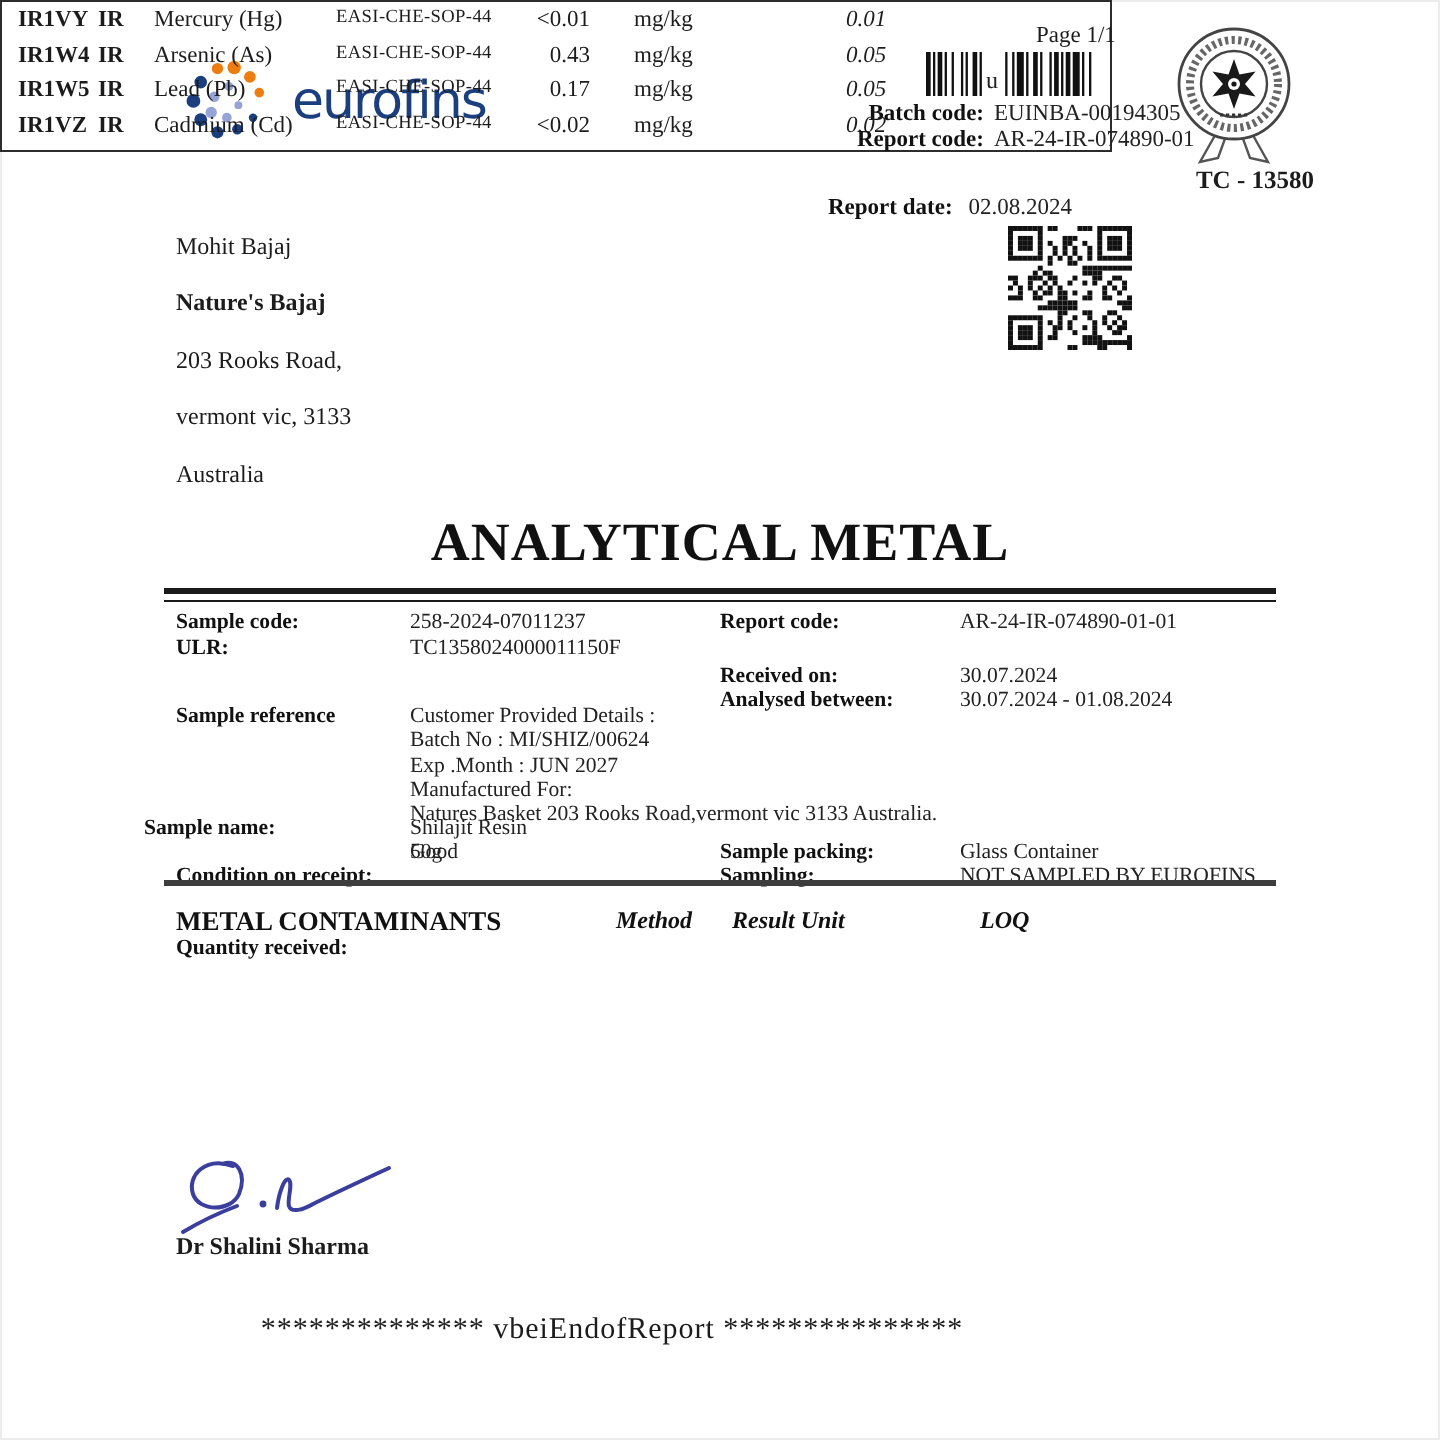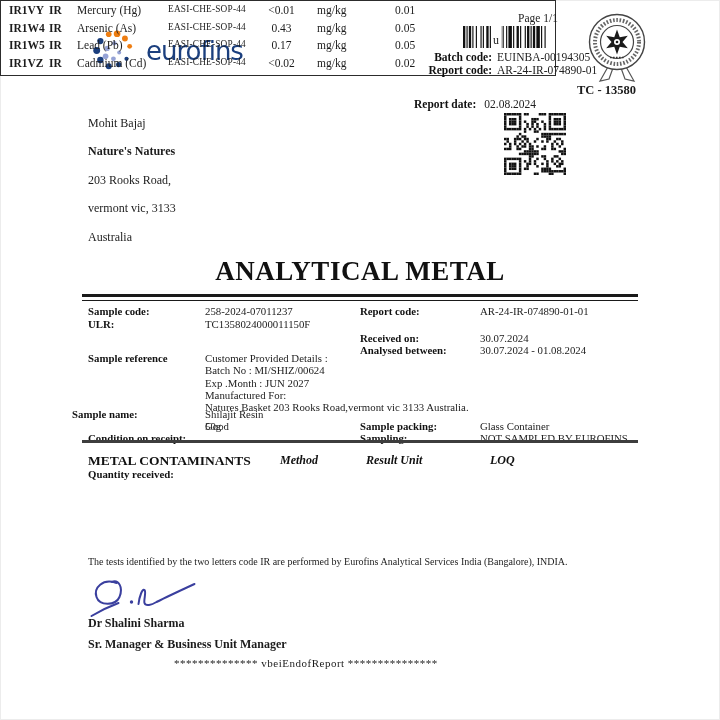"<0.01" .c-result { left: 250px -> 233px; text-align: center -> right }
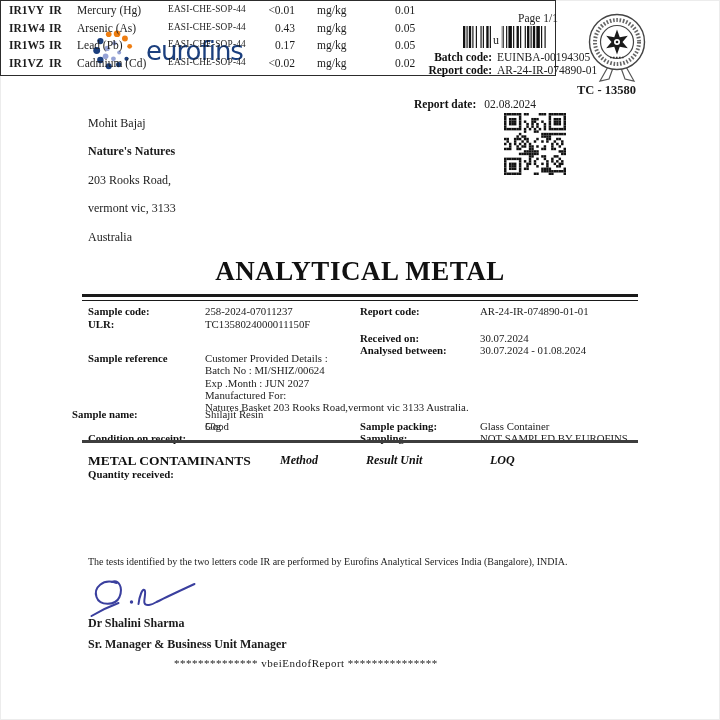"0.01" .c-loq { font-style: none -> italic; left: 394px -> 422px }
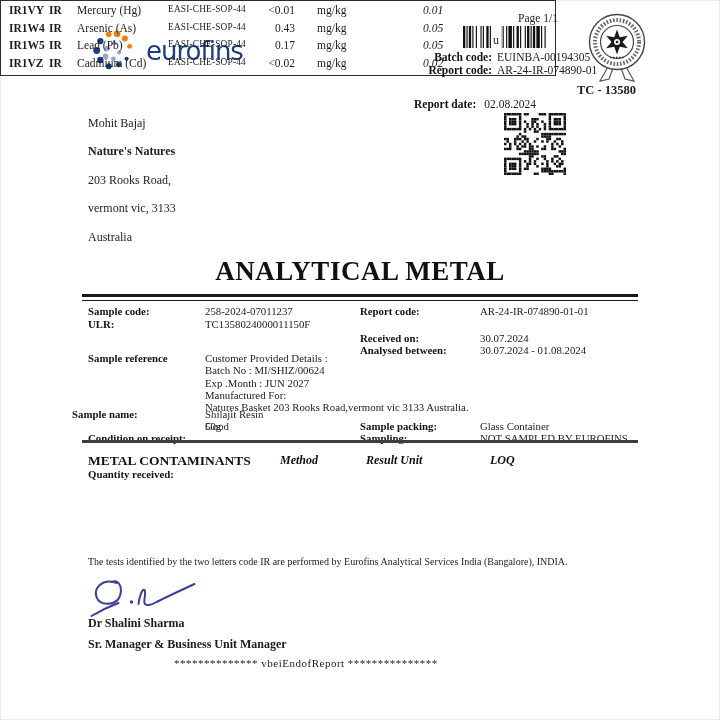"TC - 13580" .tc-label { text-align: left -> right }
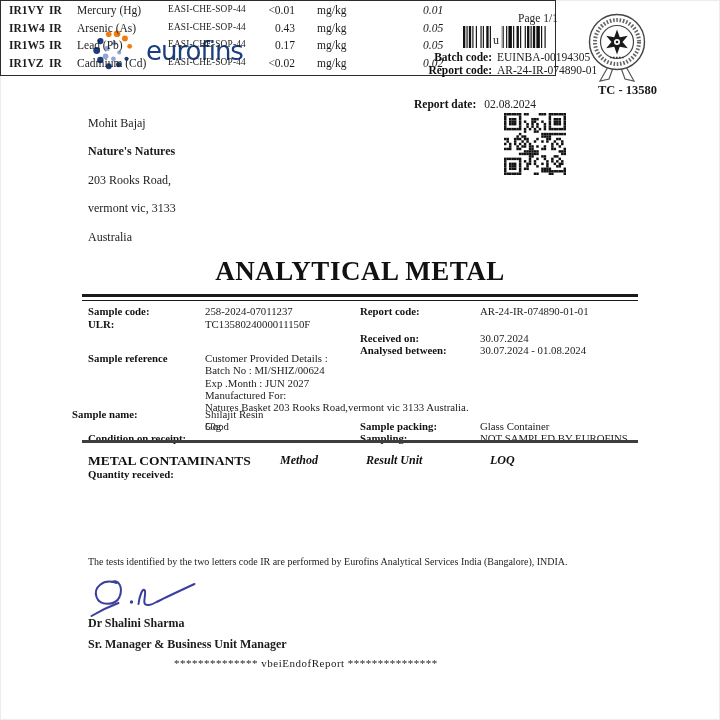"Nature's Natures" div { text: Natures -> Bajaj }
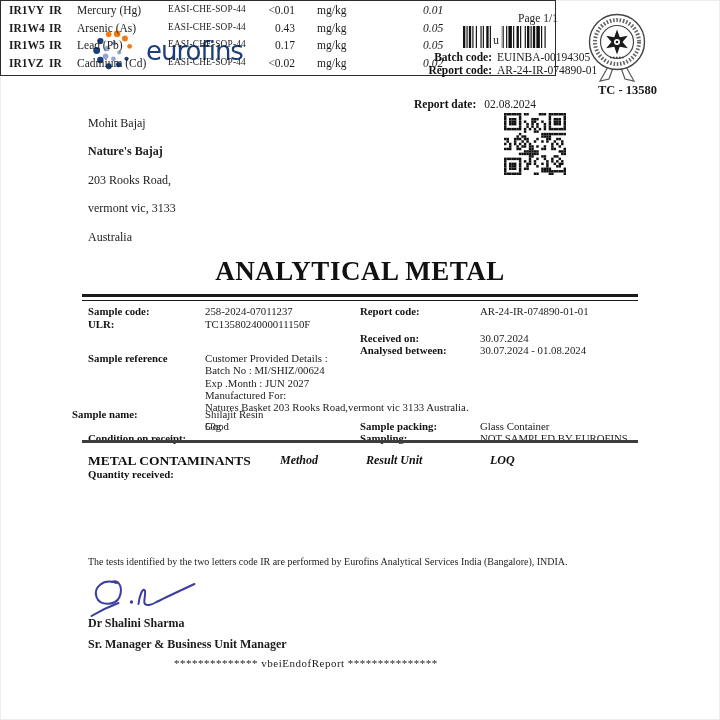"Method" div.abs { left: 232px -> 260px }
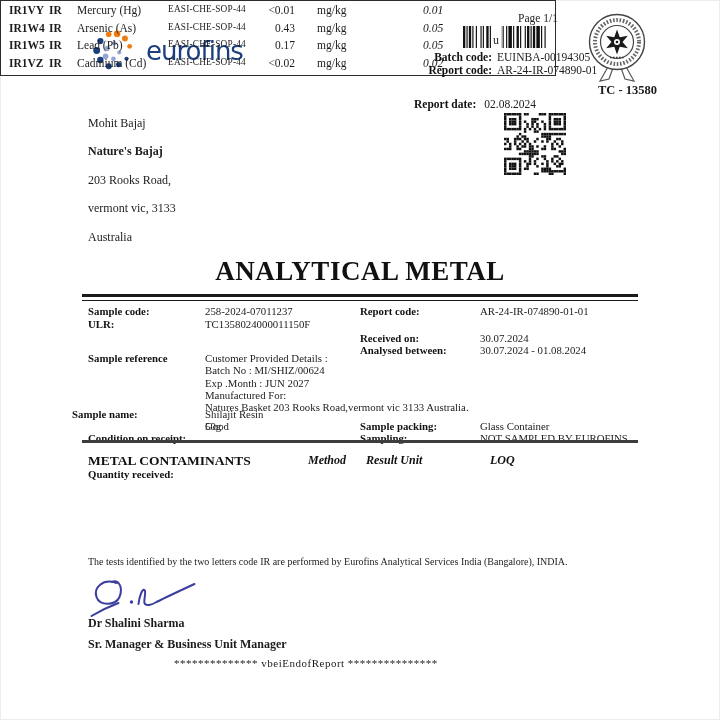"The tests identified by the" div.abs { html: <div>The tests identified by the two letters code IR are performed by Eurofins Analytical Services India (Bangalore), INDIA.</div> -> none }
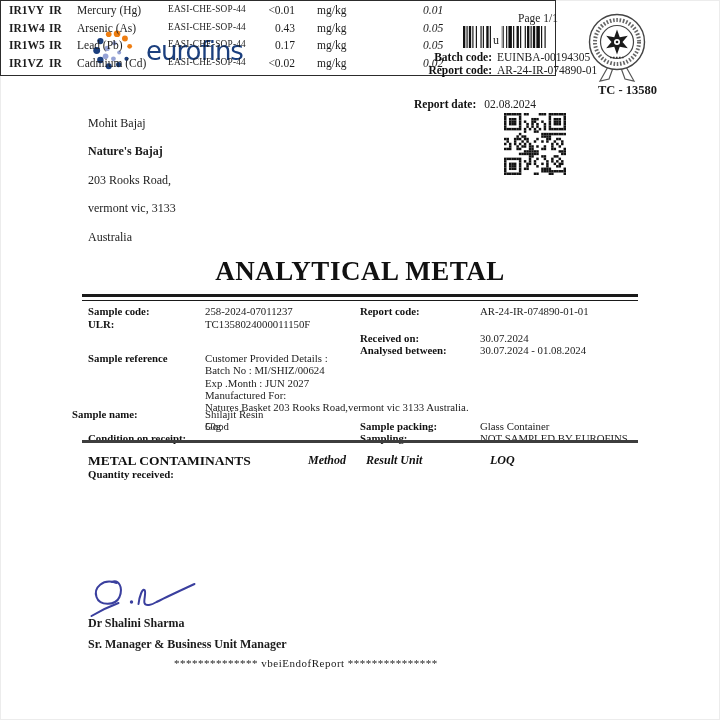"Sr. Manager & Business Unit" div.abs { html: <div>Sr. Manager &amp; Business Unit Manager</div> -> none }
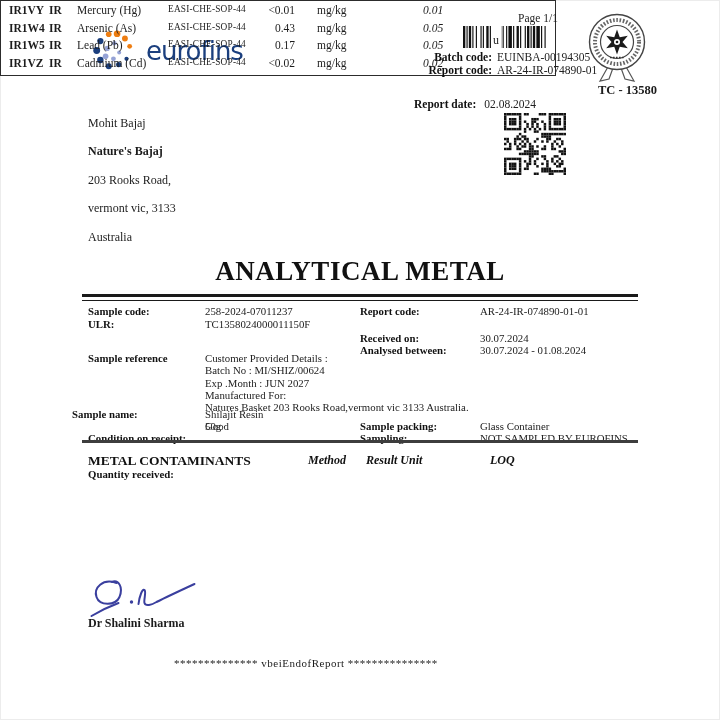"************** vbeiEndofReport" .endline { font-size: 11px -> 15px }
